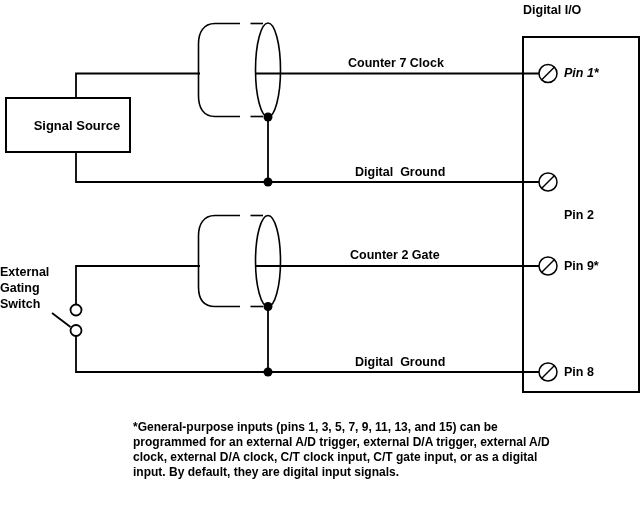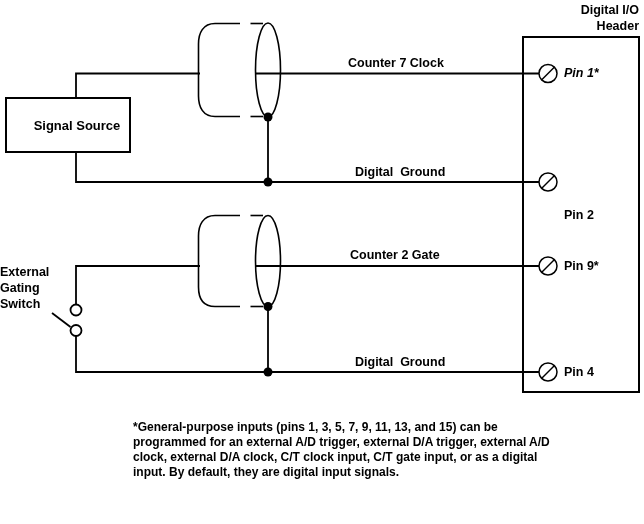"Digital I/O" .header-title { text-align: right -> left }
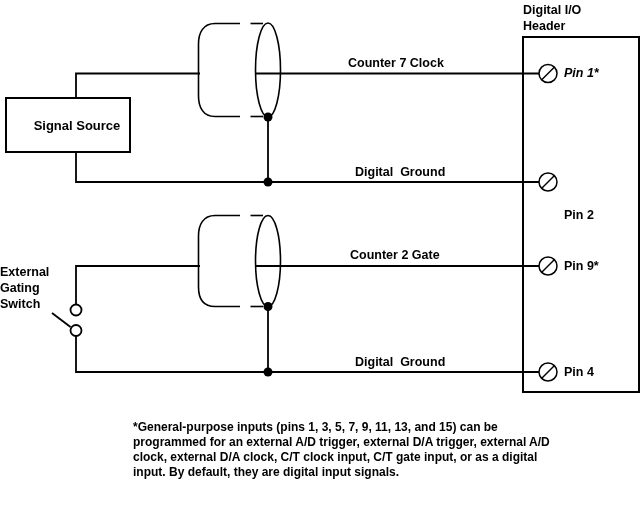"Header" div { html: <div>Header</div> -> none }
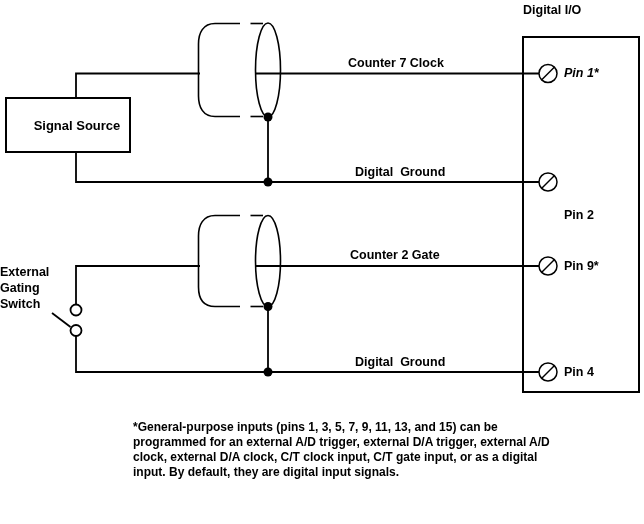"Pin 4" div.lbl { text: 4 -> 8 }
